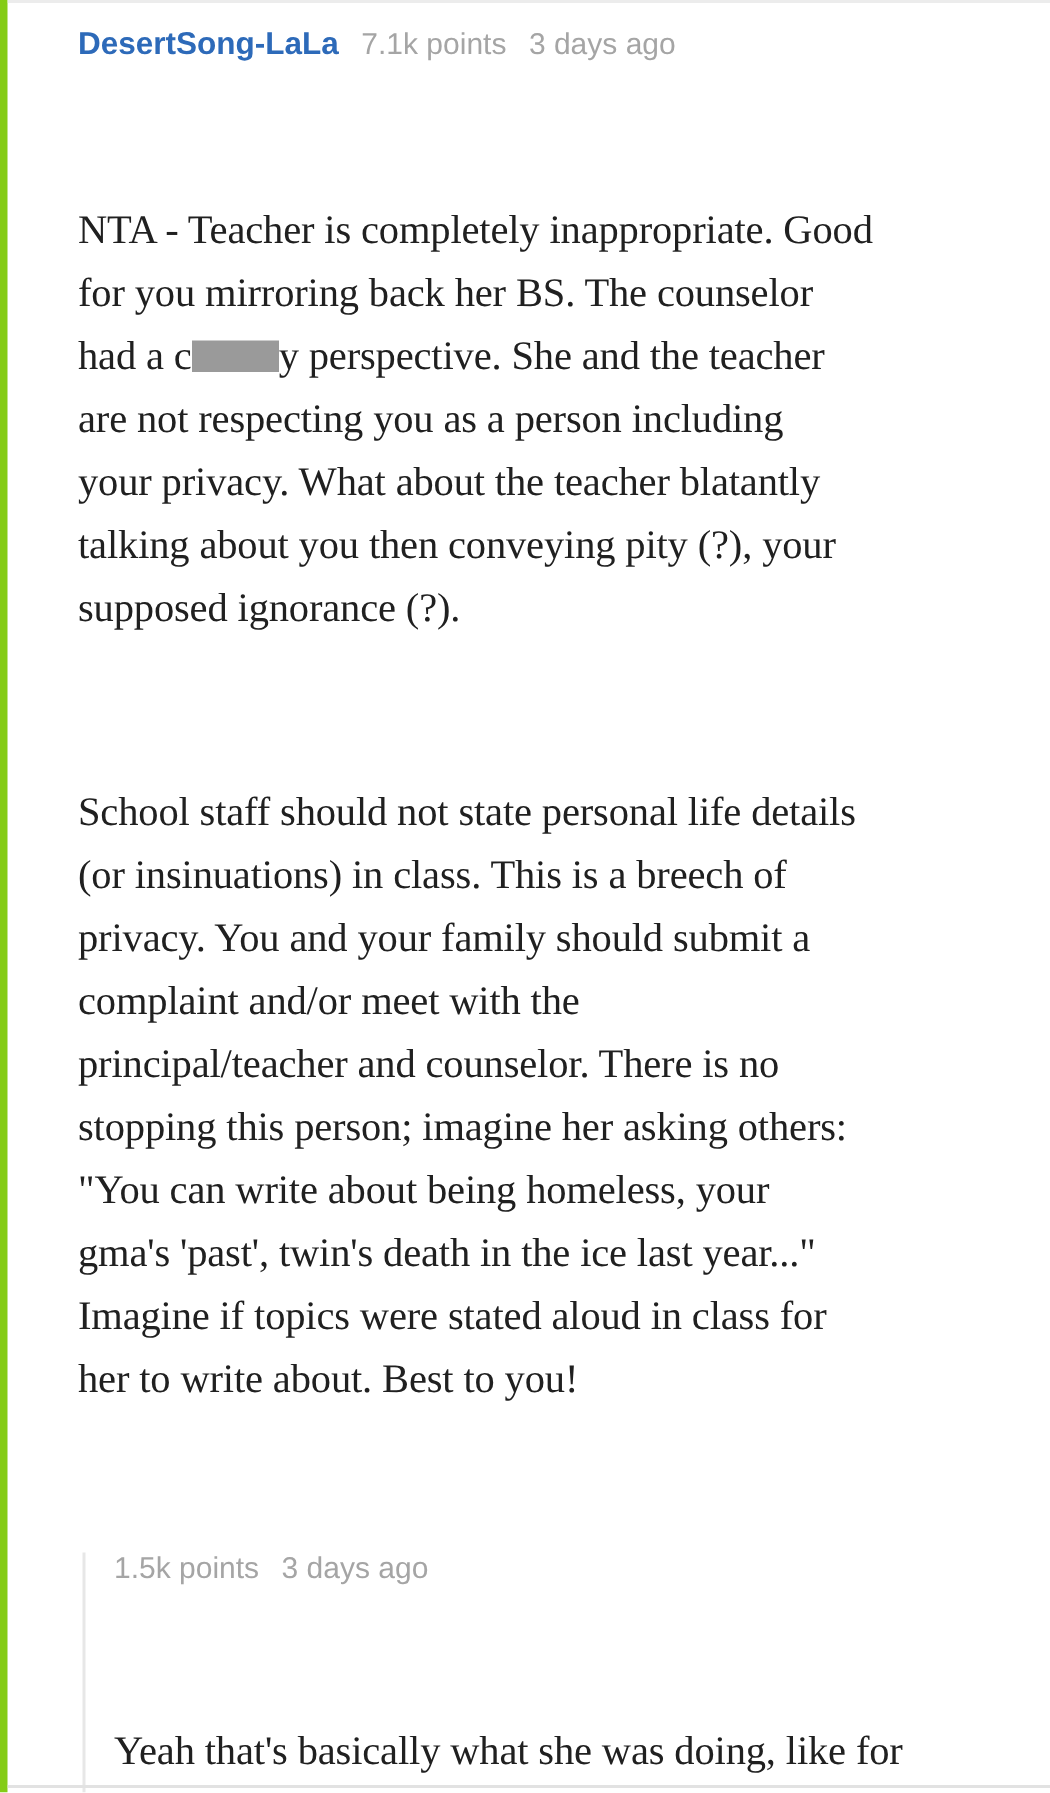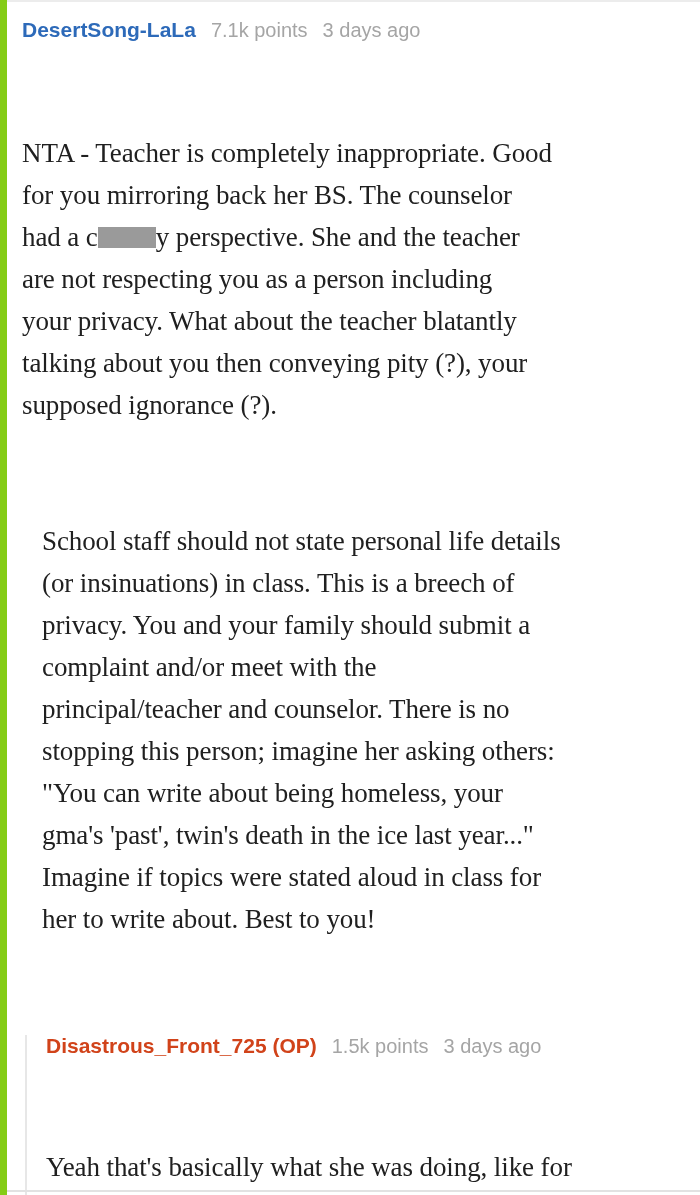"DesertSong-LaLa" .frame { border-left: 7px solid #84cc16 -> 5px solid #84cc16; padding-left: none -> 32px }
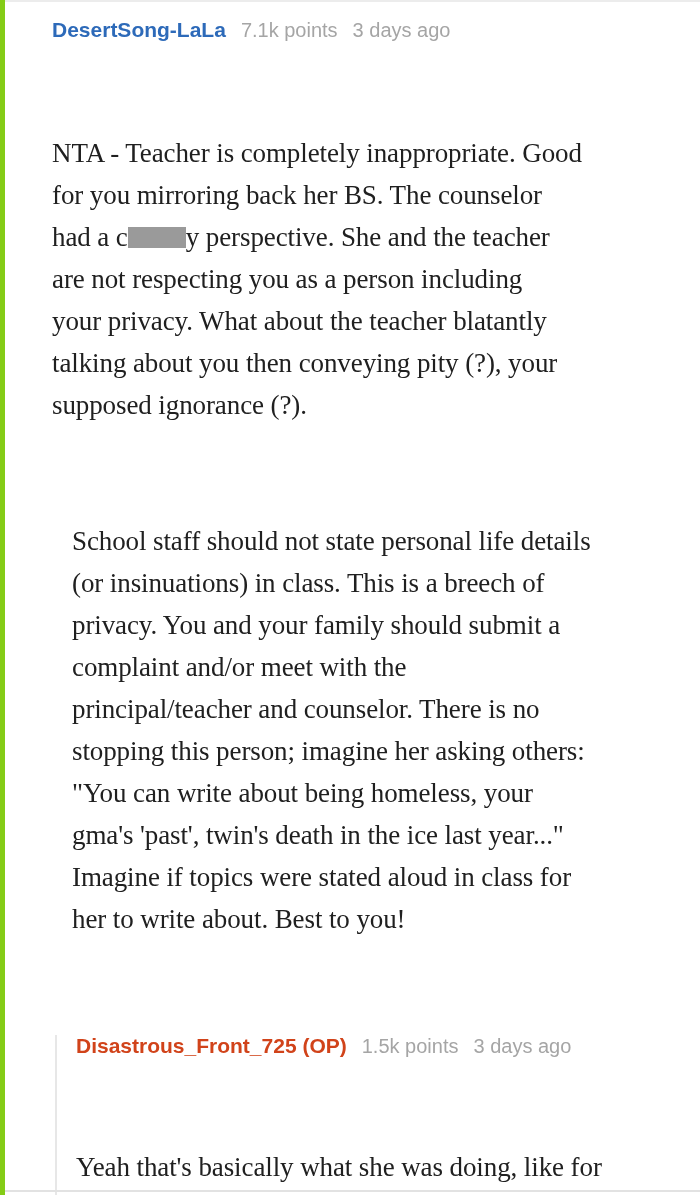"School staff should not state" .para-gap { margin-left: 20px -> none }
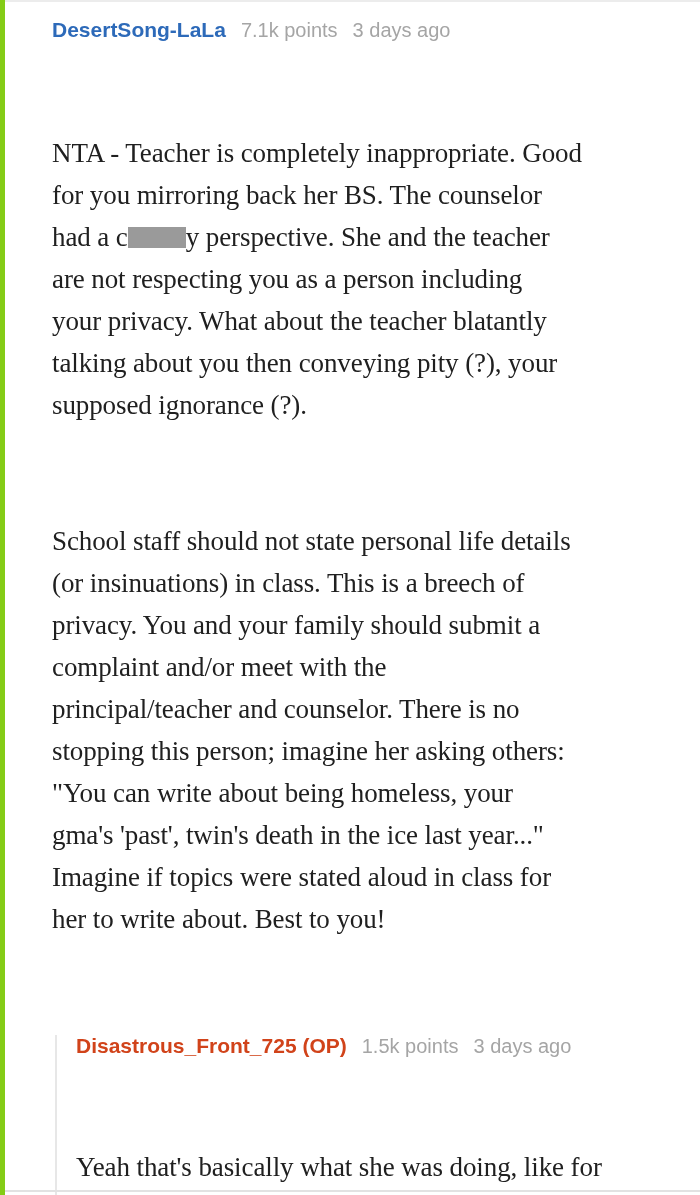"Disastrous_Front_725 (OP)" a.author { html: <a>Disastrous_Front_725 (OP)</a> -> none }
